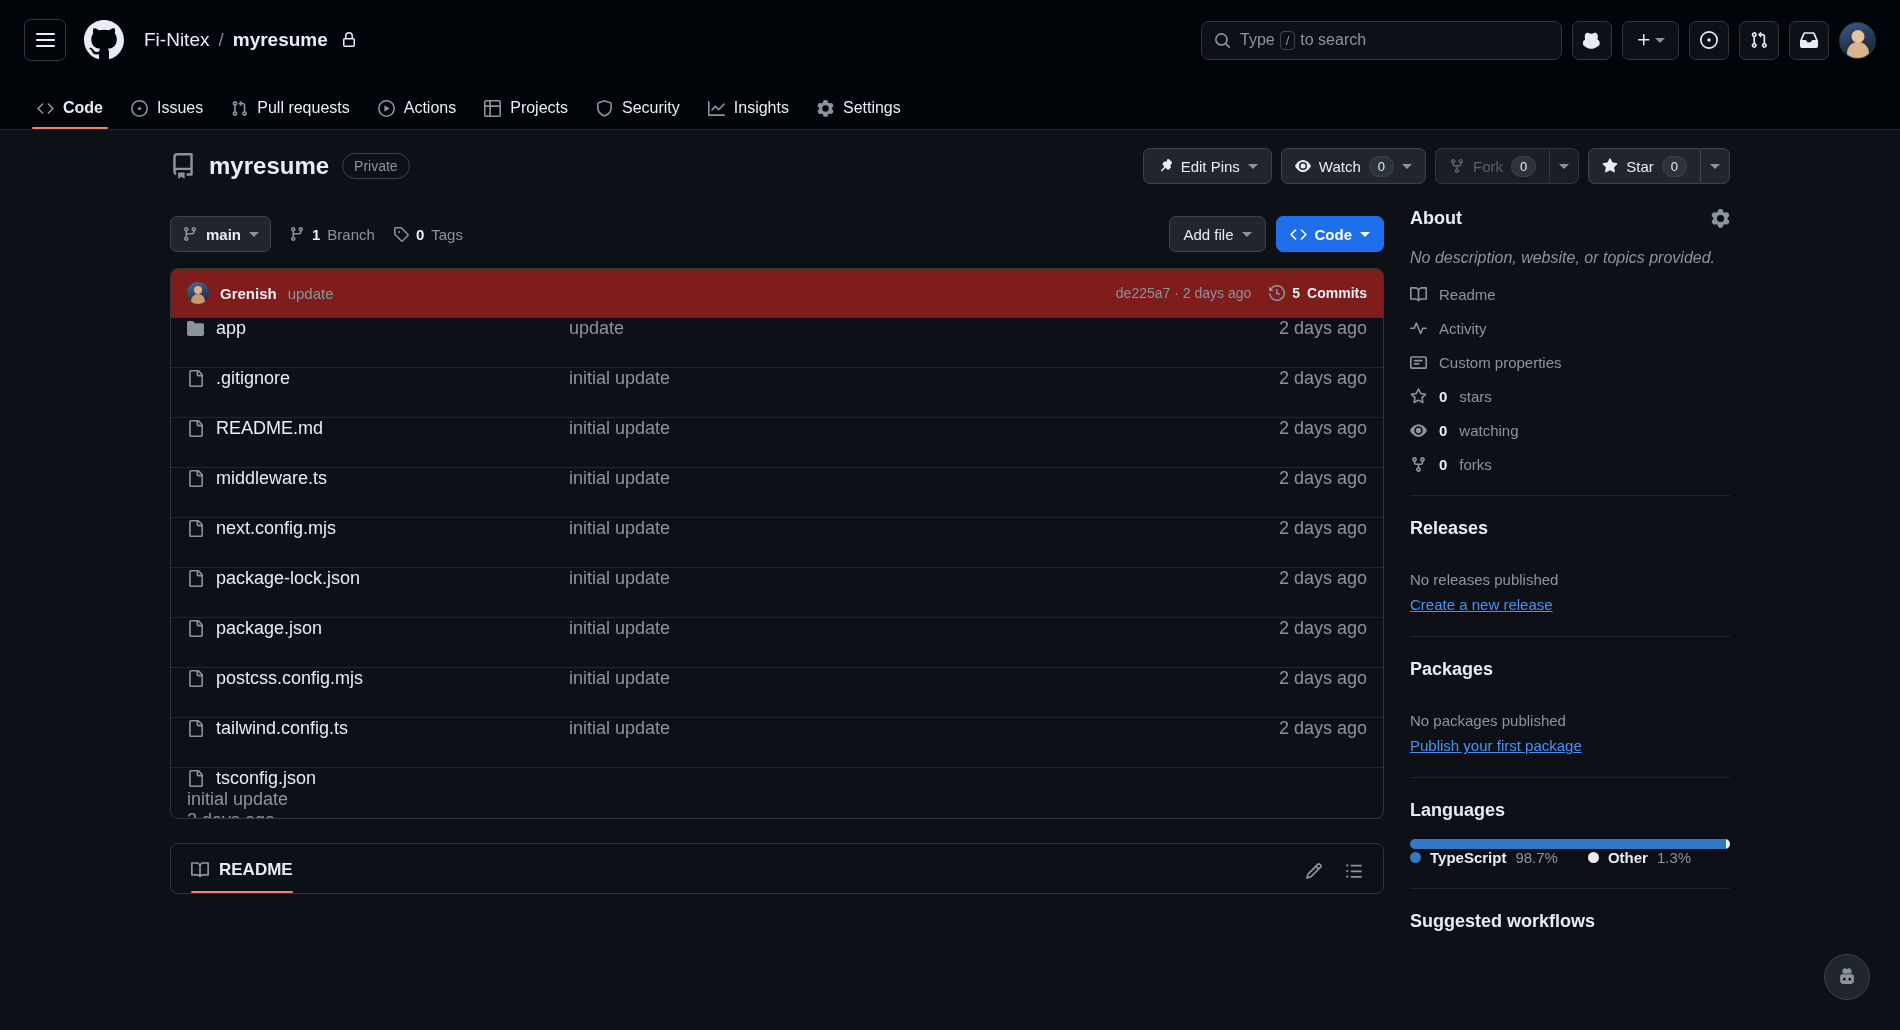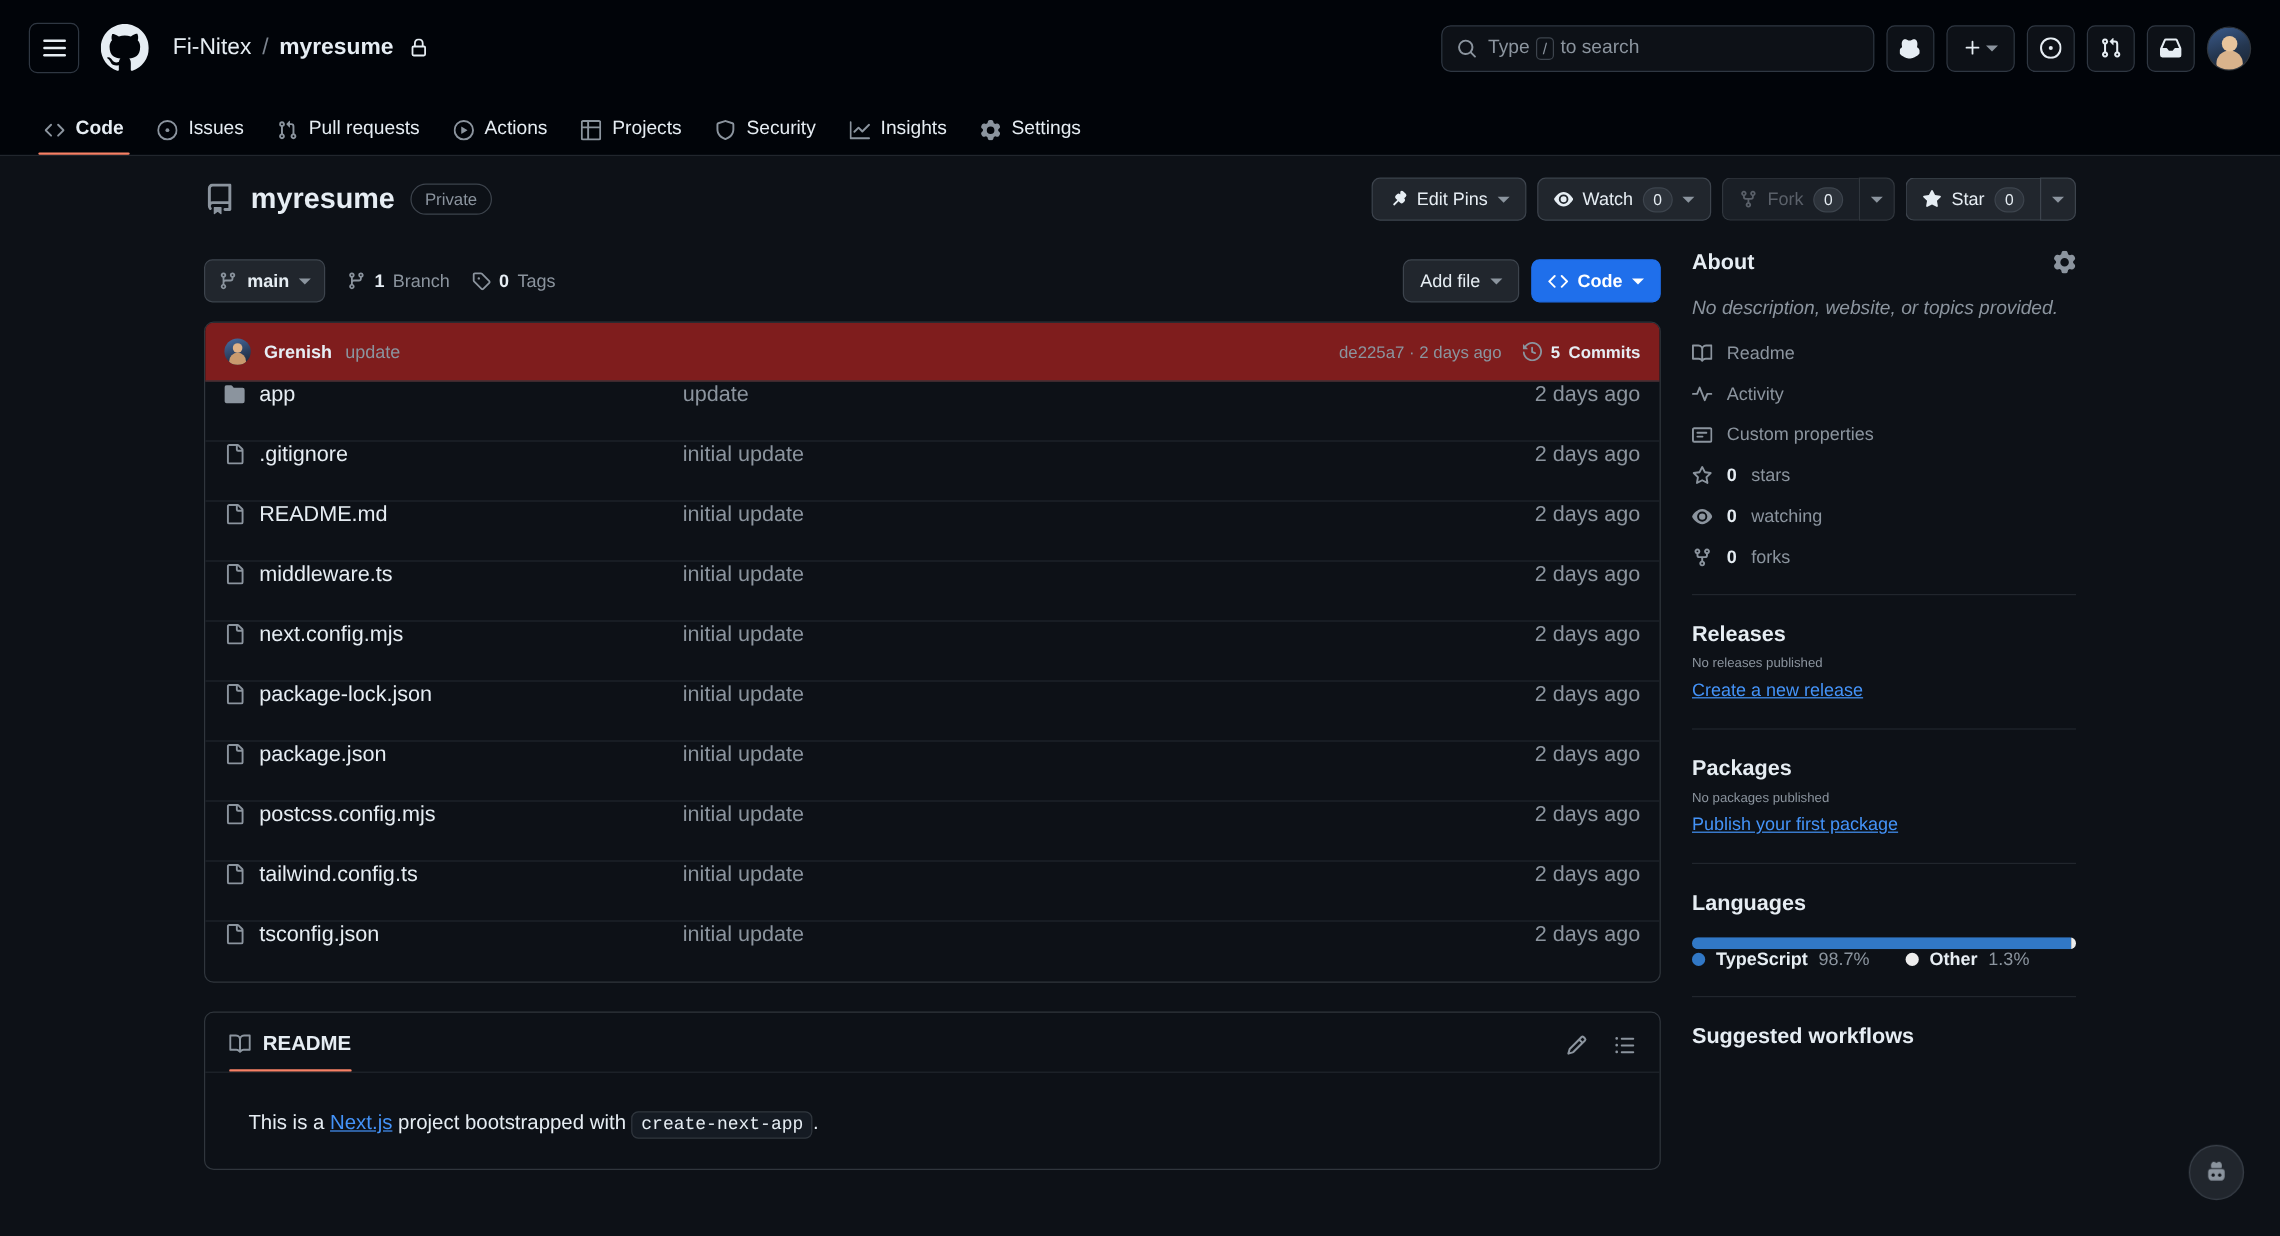"No releases published" .side-note { font-size: 11px -> 15px; margin-top: 8px -> 32px }
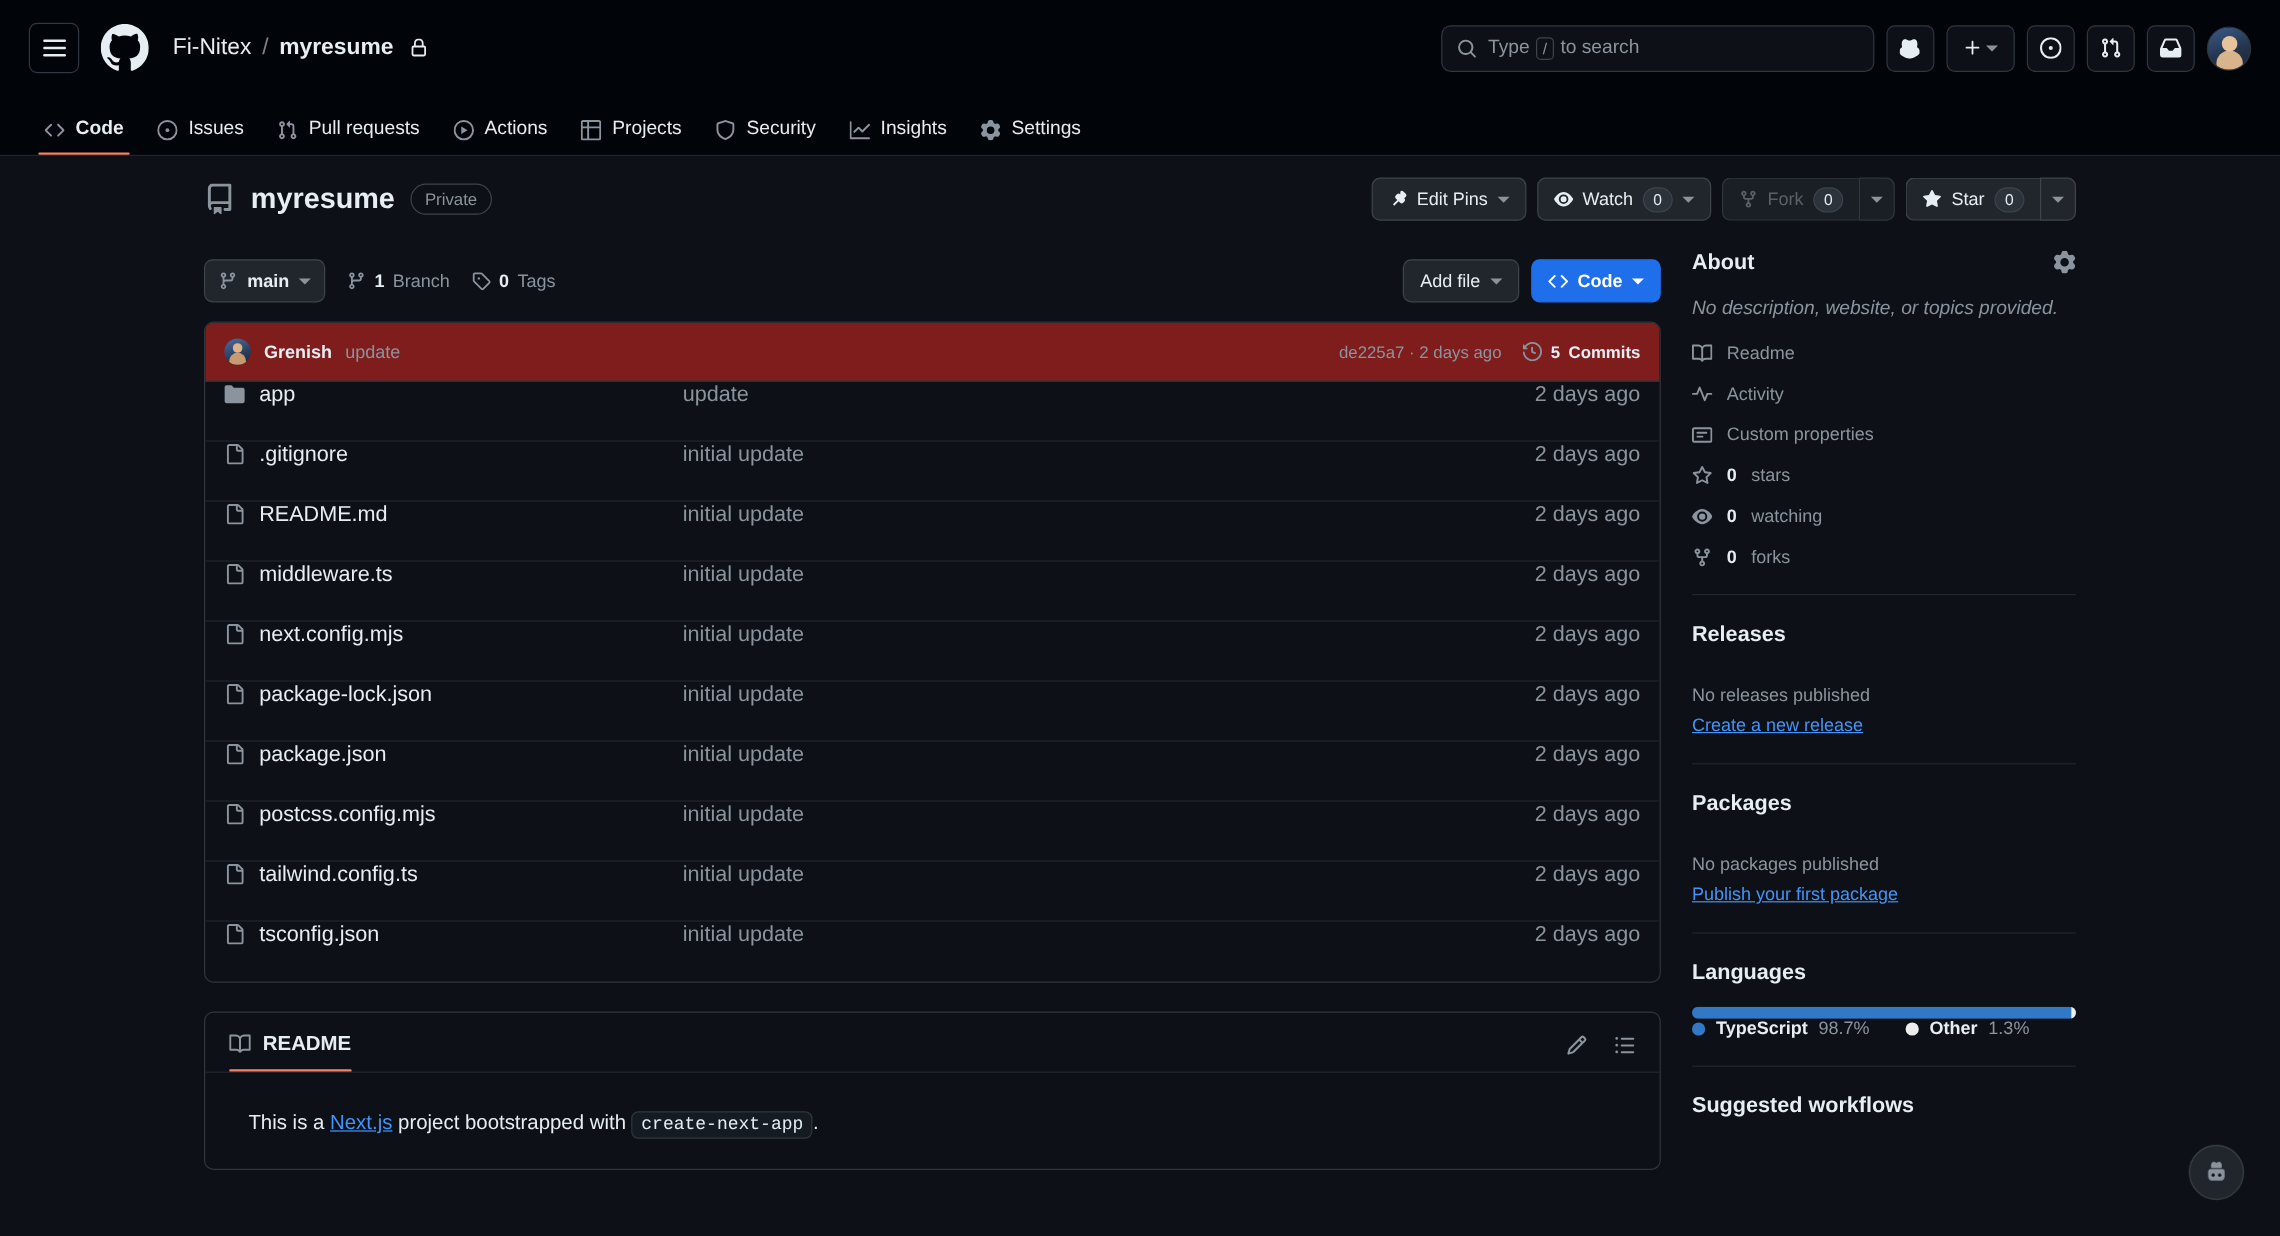"tsconfig.json" .frow:last-child { flex-direction: none -> column }
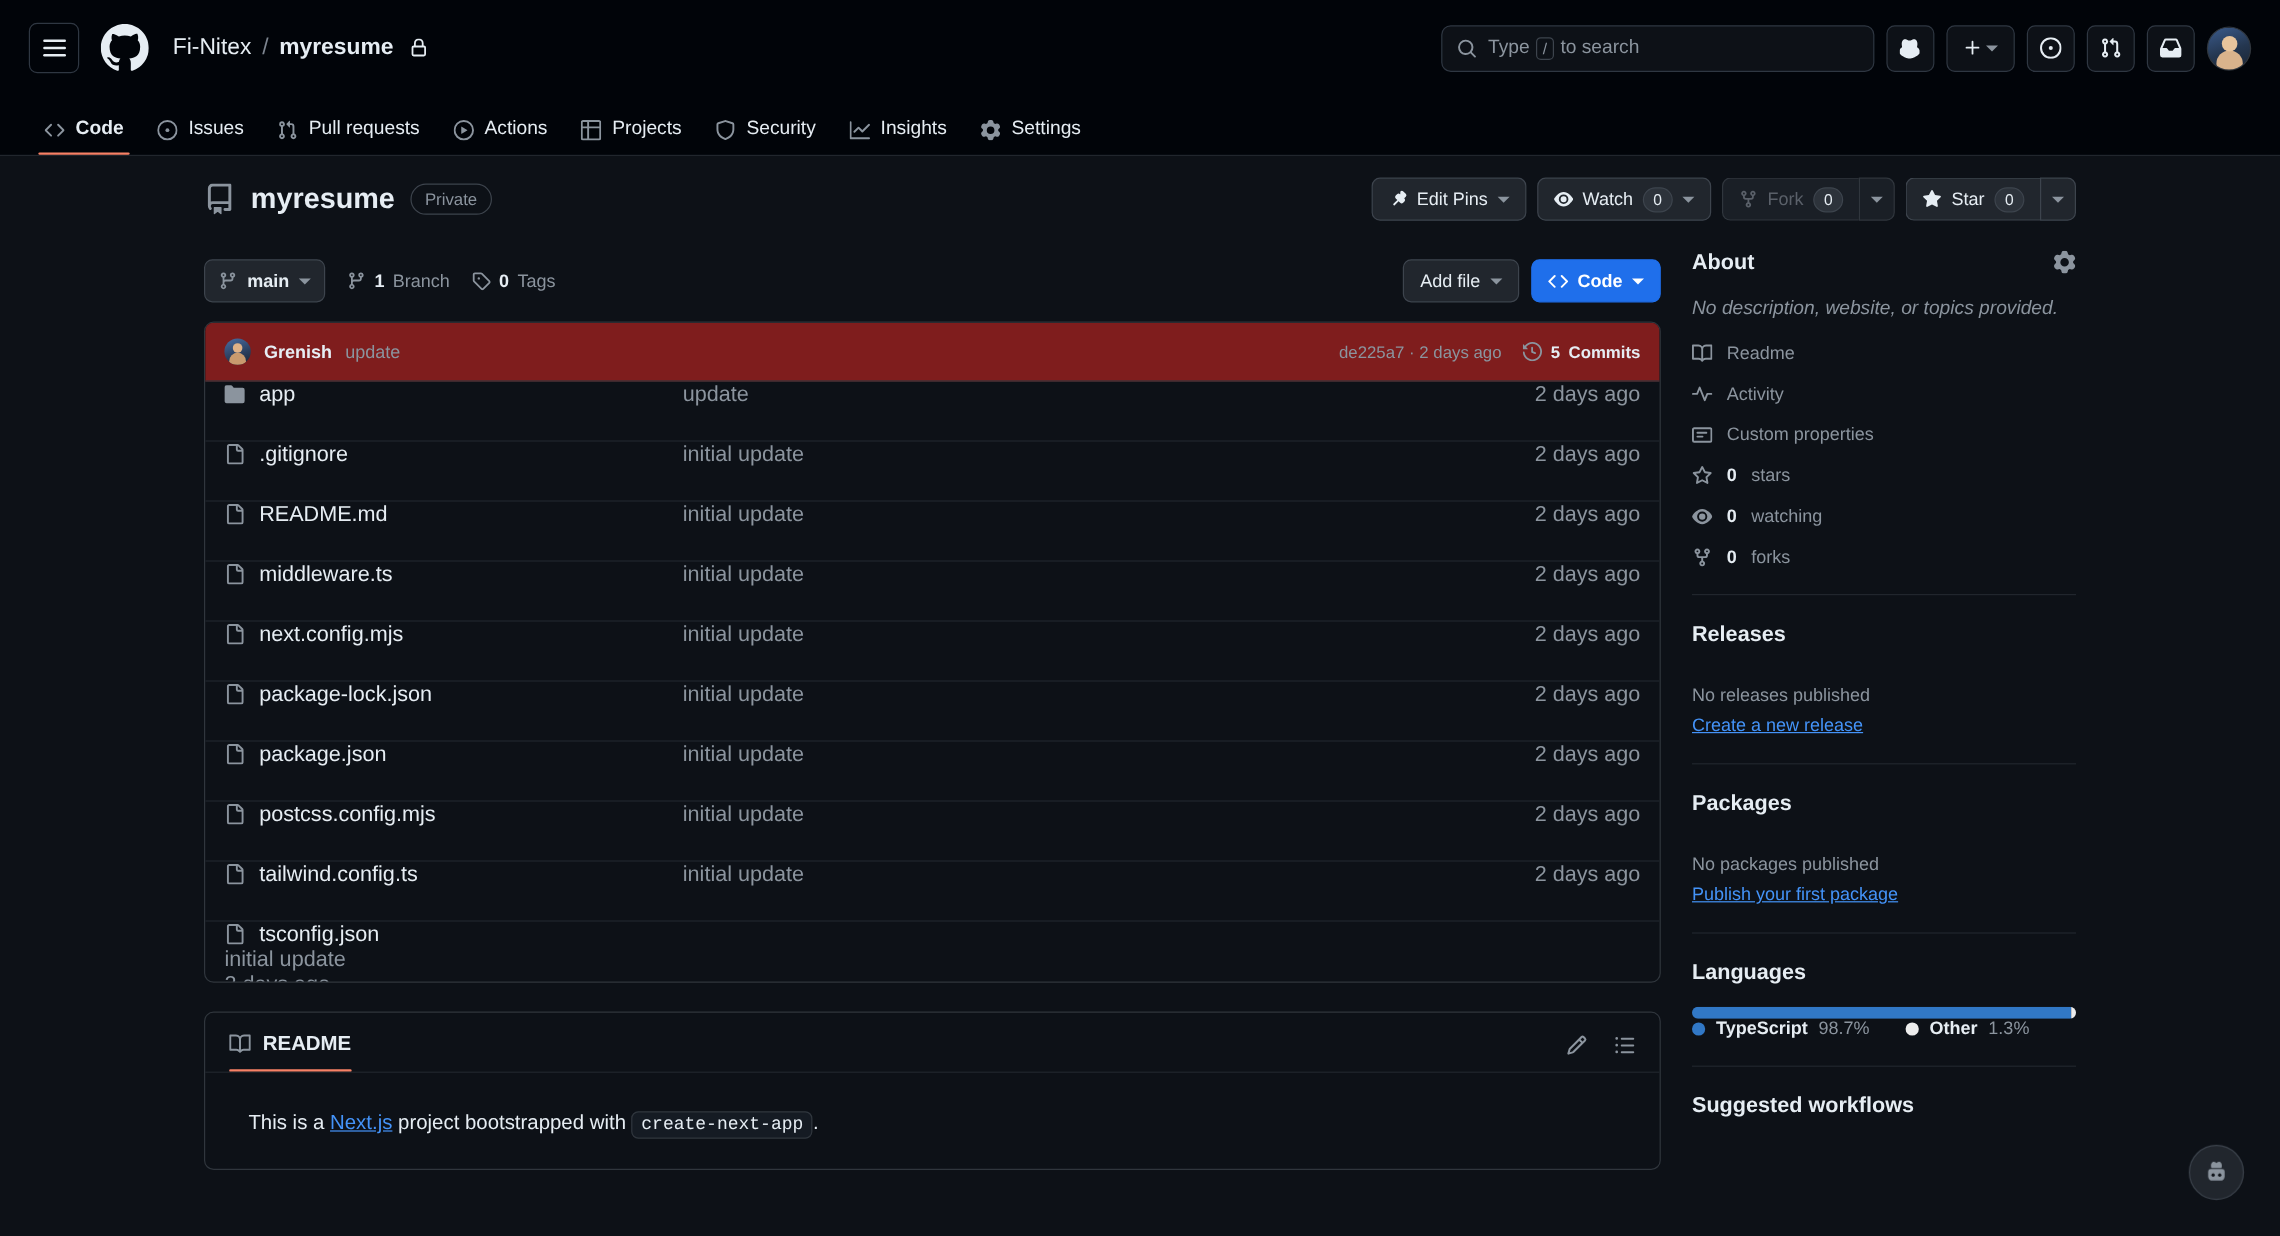"This is a Next.js project" div.readme-body { html: <div> <span>This is a </span><a>Next.js</a><span> project bootstrapped with </span><code>create-next-app</code><span>.</span> </div> -> none }
